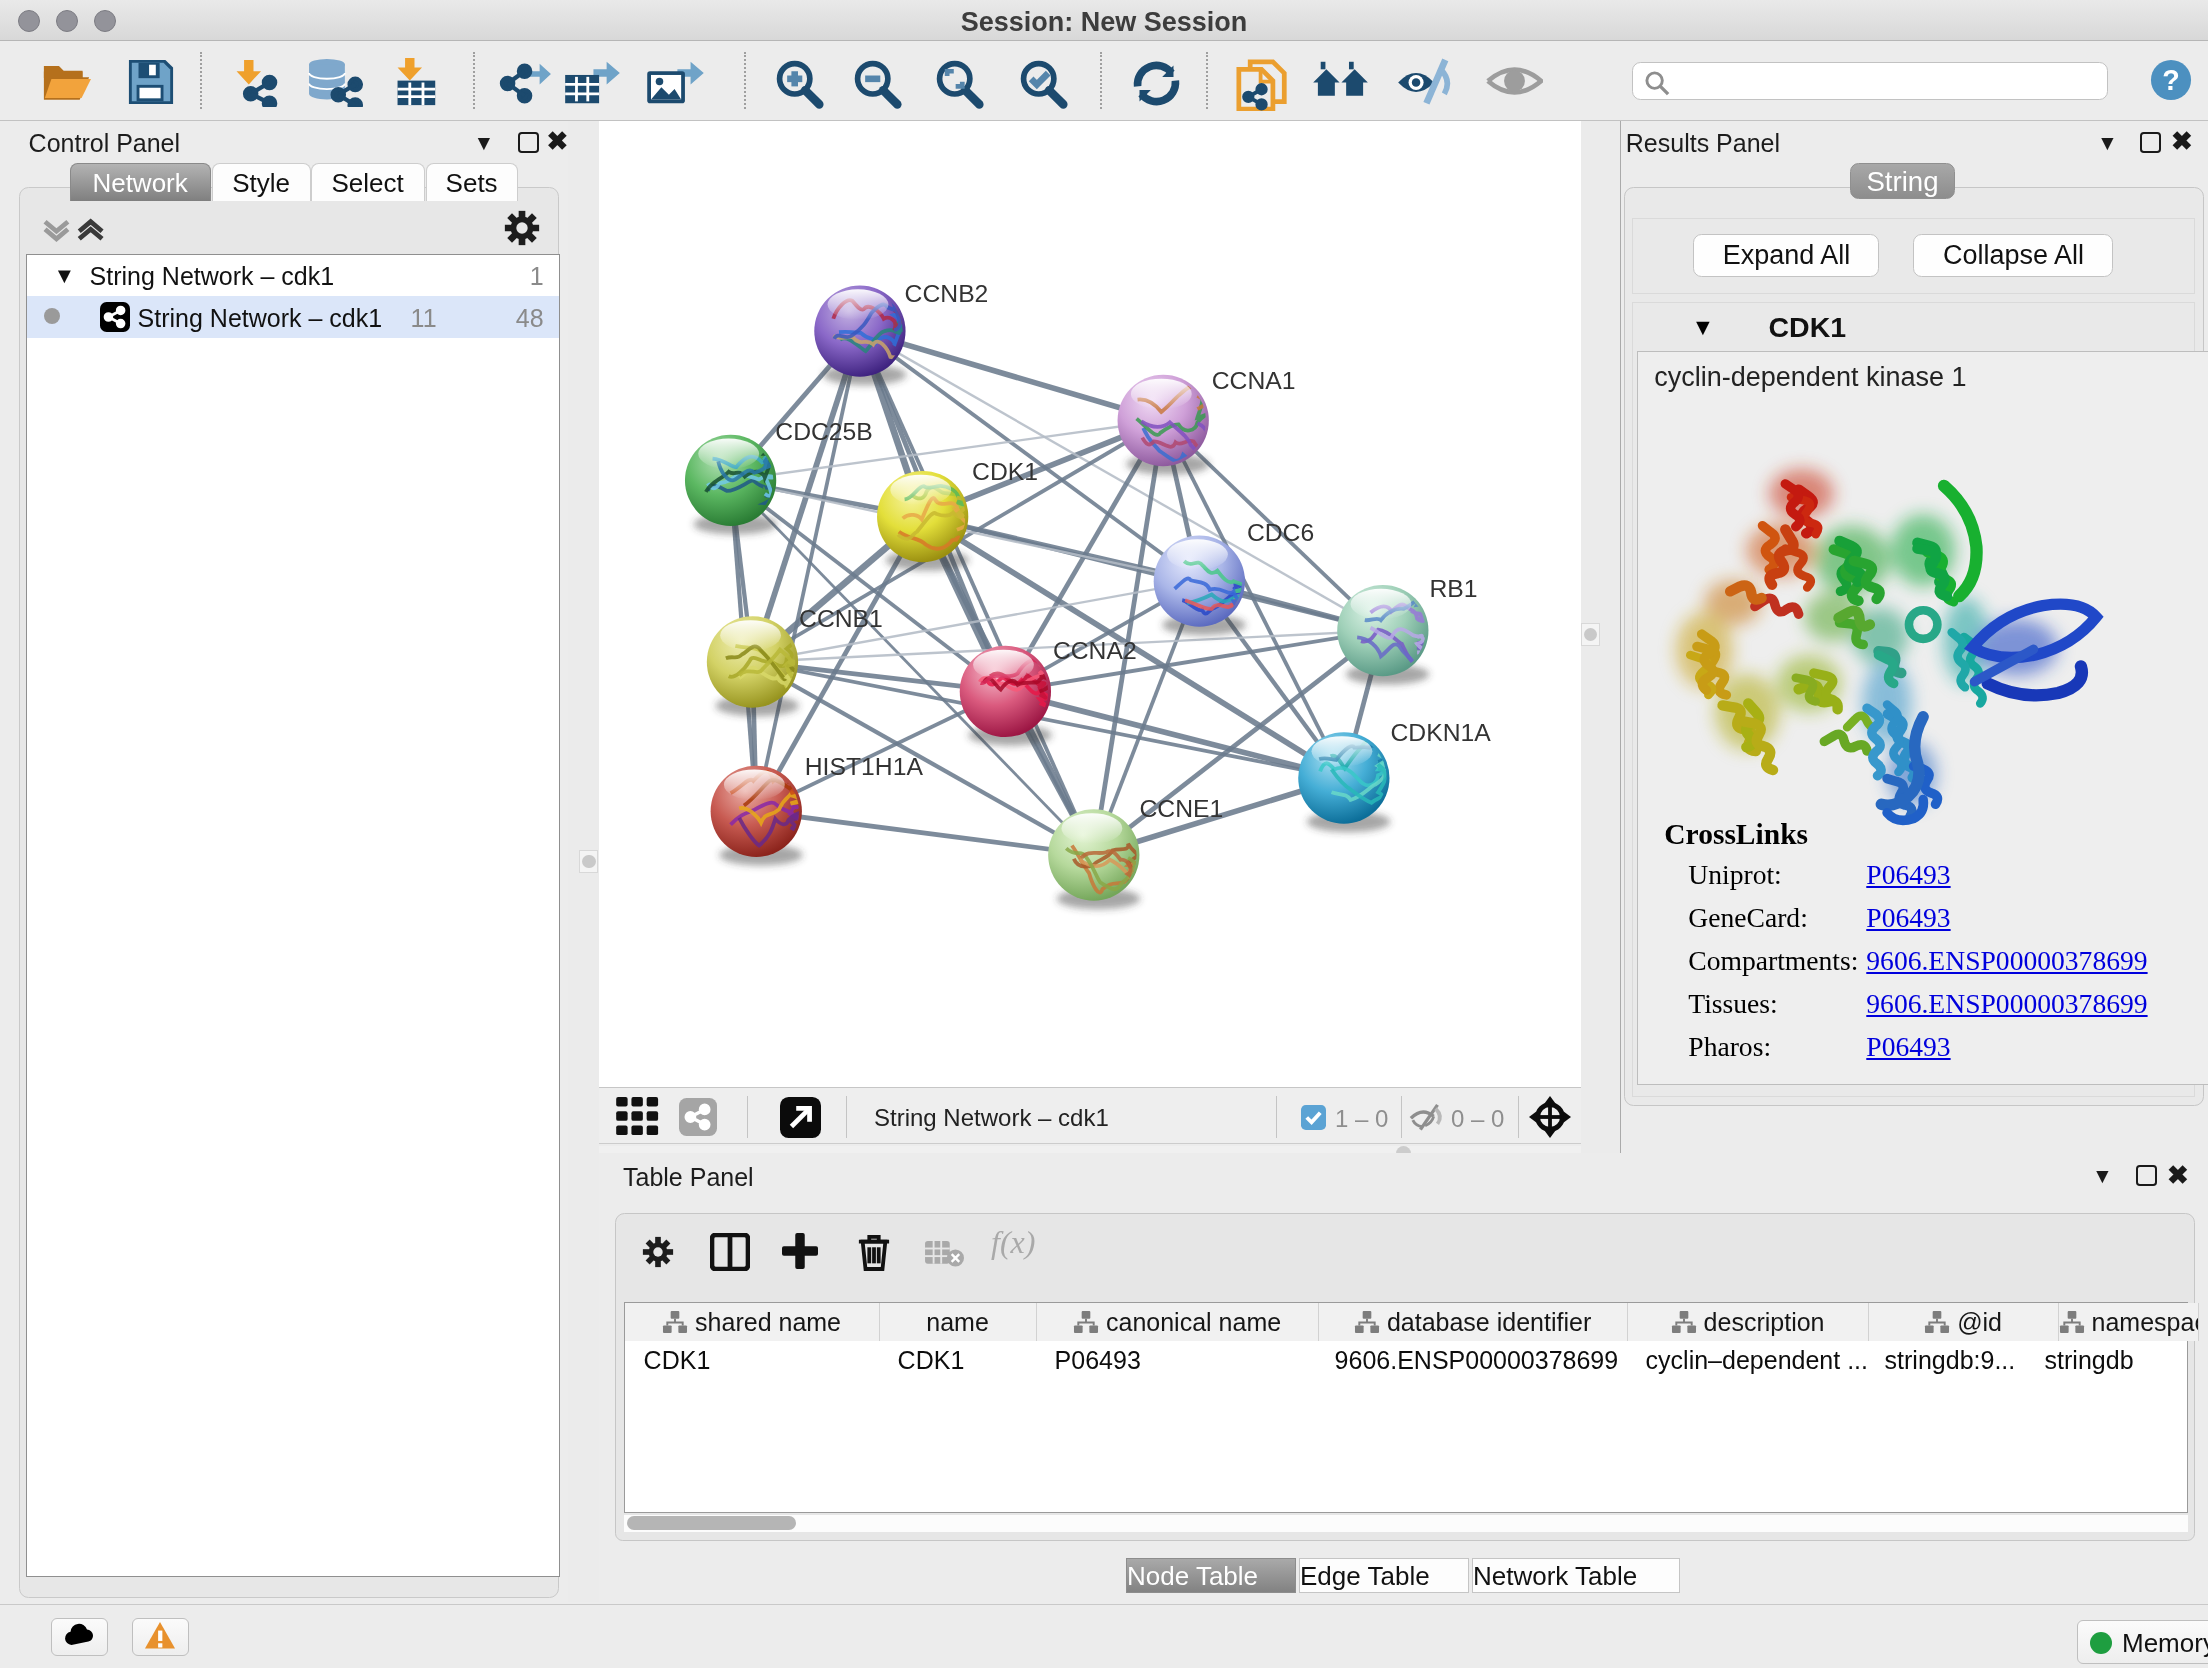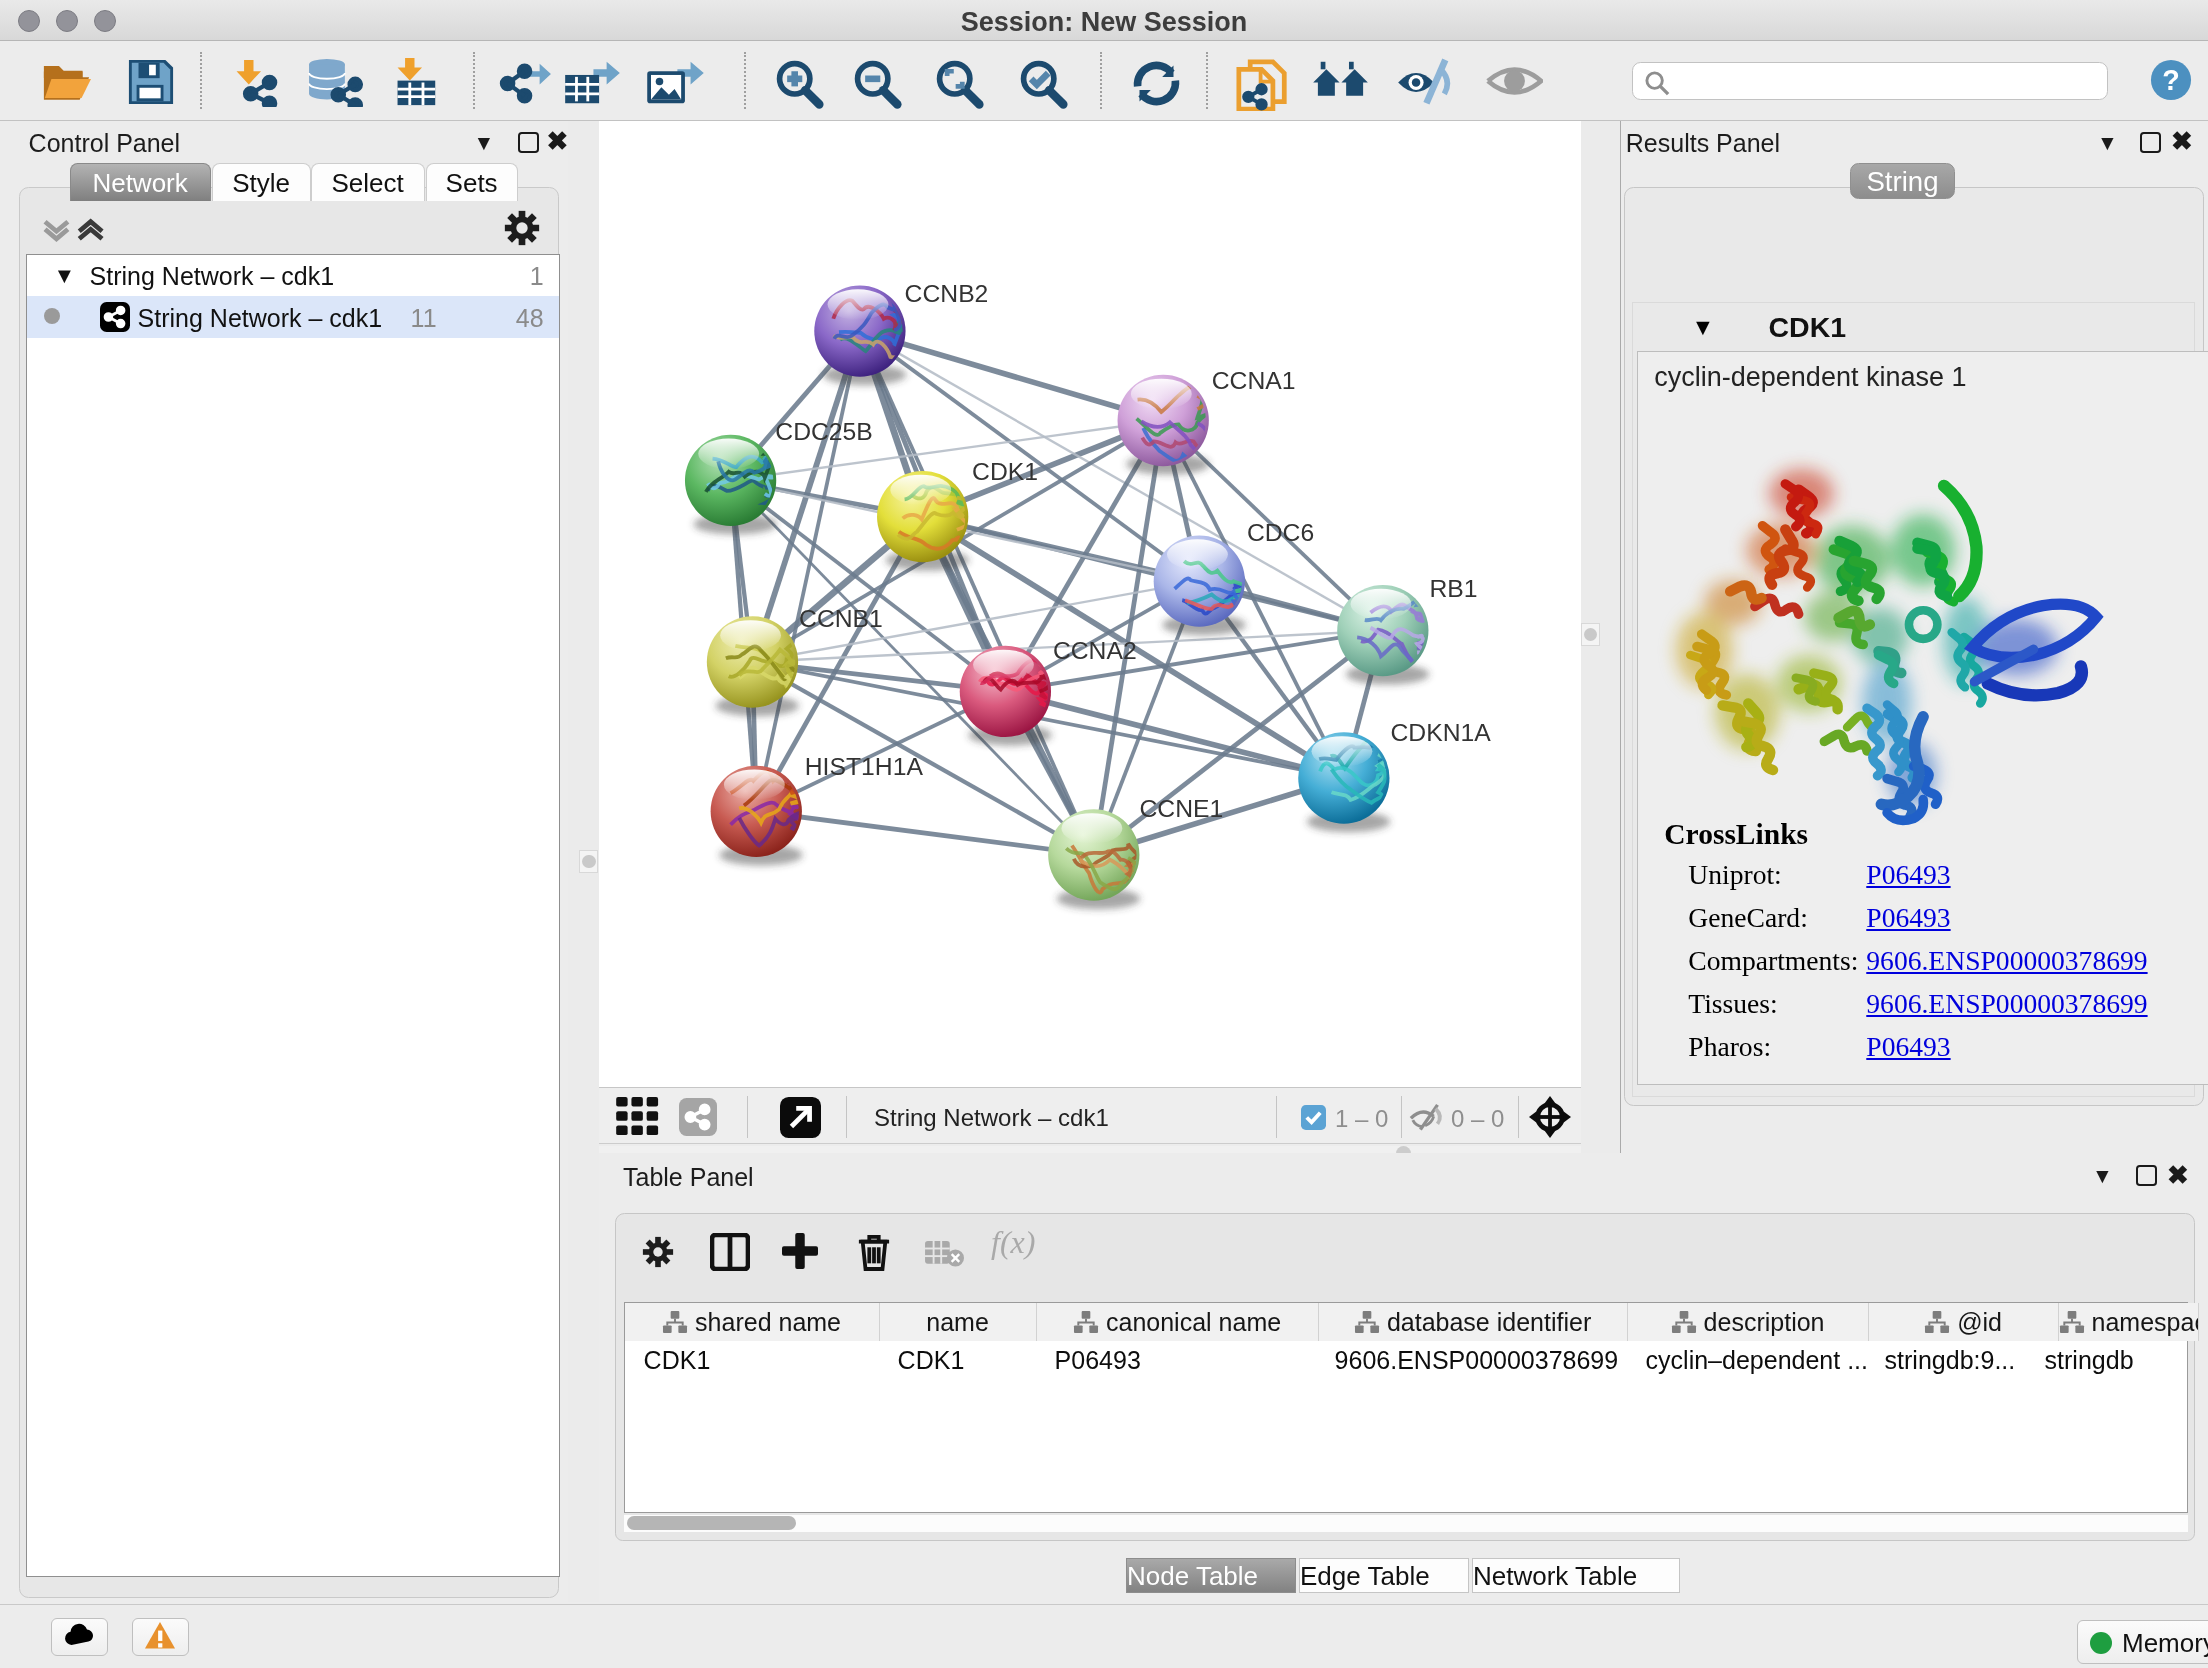"Expand All" div { html: none -> <div> <div>Expand All</div> <div>Collapse All</div> </div> }
